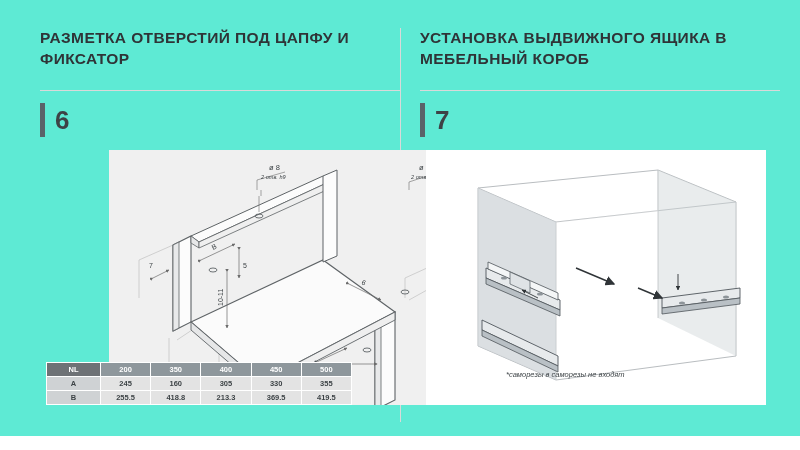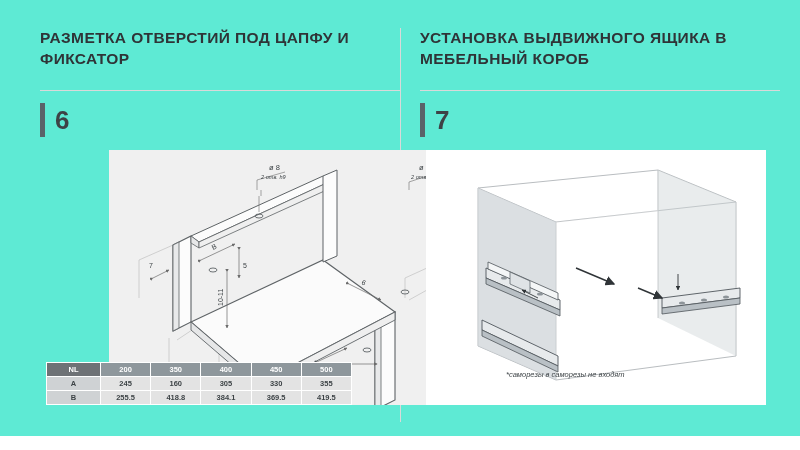"384.1" td { text: 384.1 -> 213.3 }
